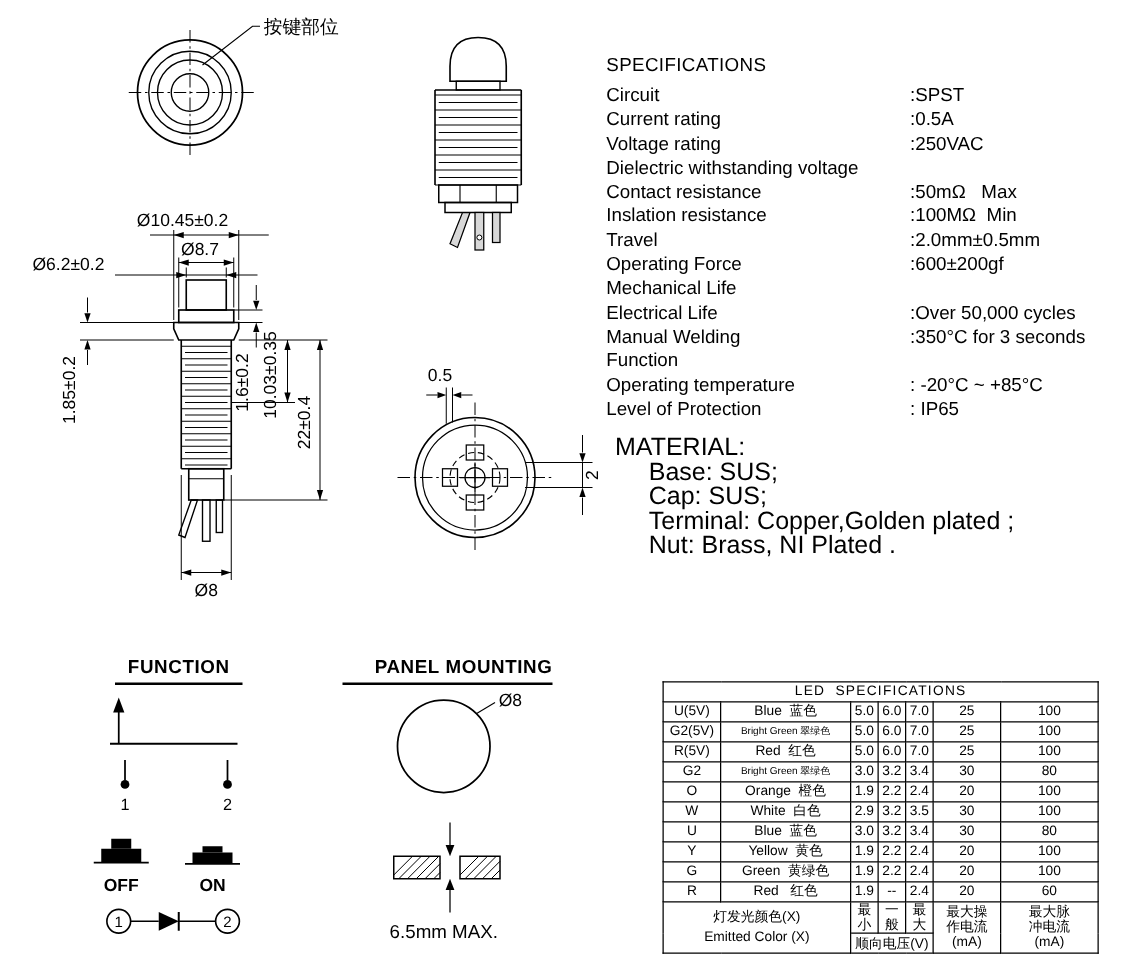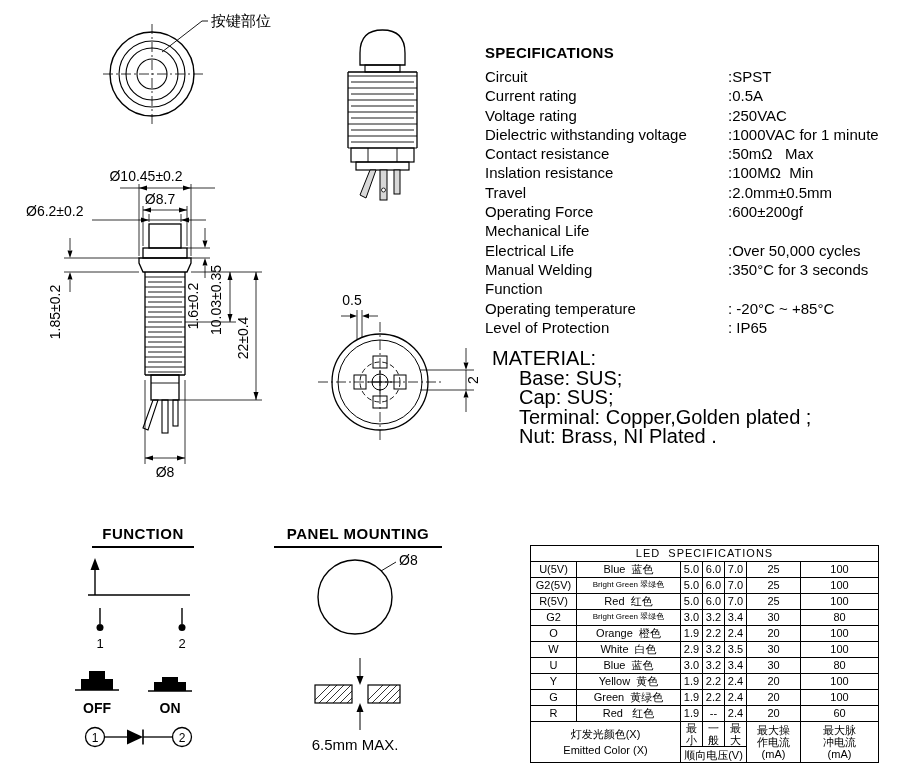"SPECIFICATIONS" #spec-block .spec-title { font-weight: bold -> none }
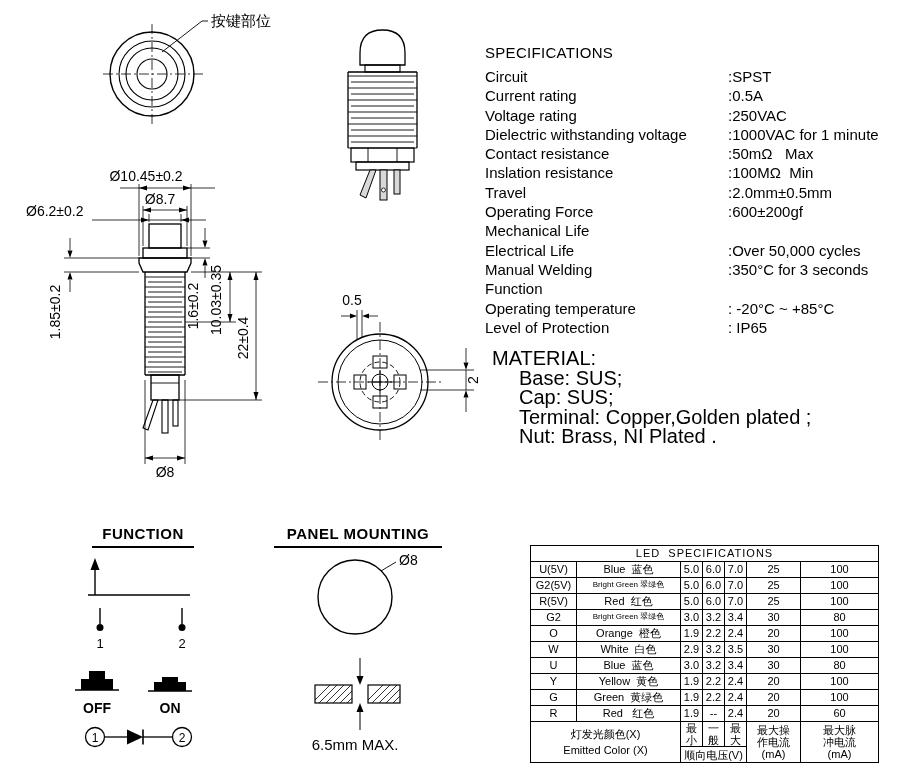":1000VAC for 1 minute" span.ws-pre { html: <span>:1000VAC for 1 minute</span> -> none }
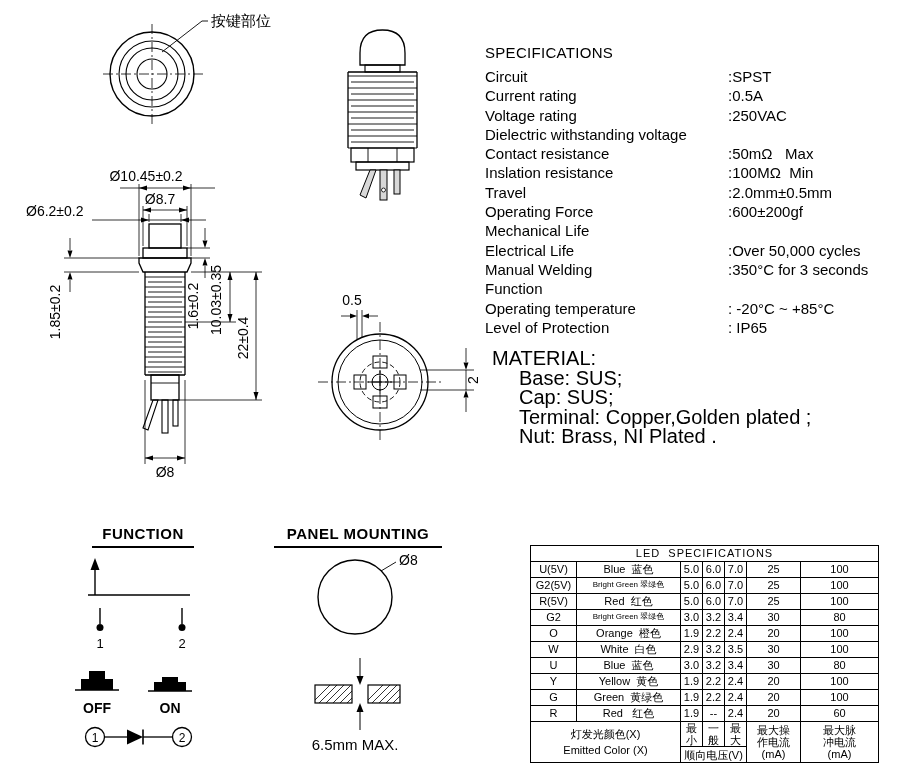"PANEL MOUNTING" div.abs { text-align: none -> right }
